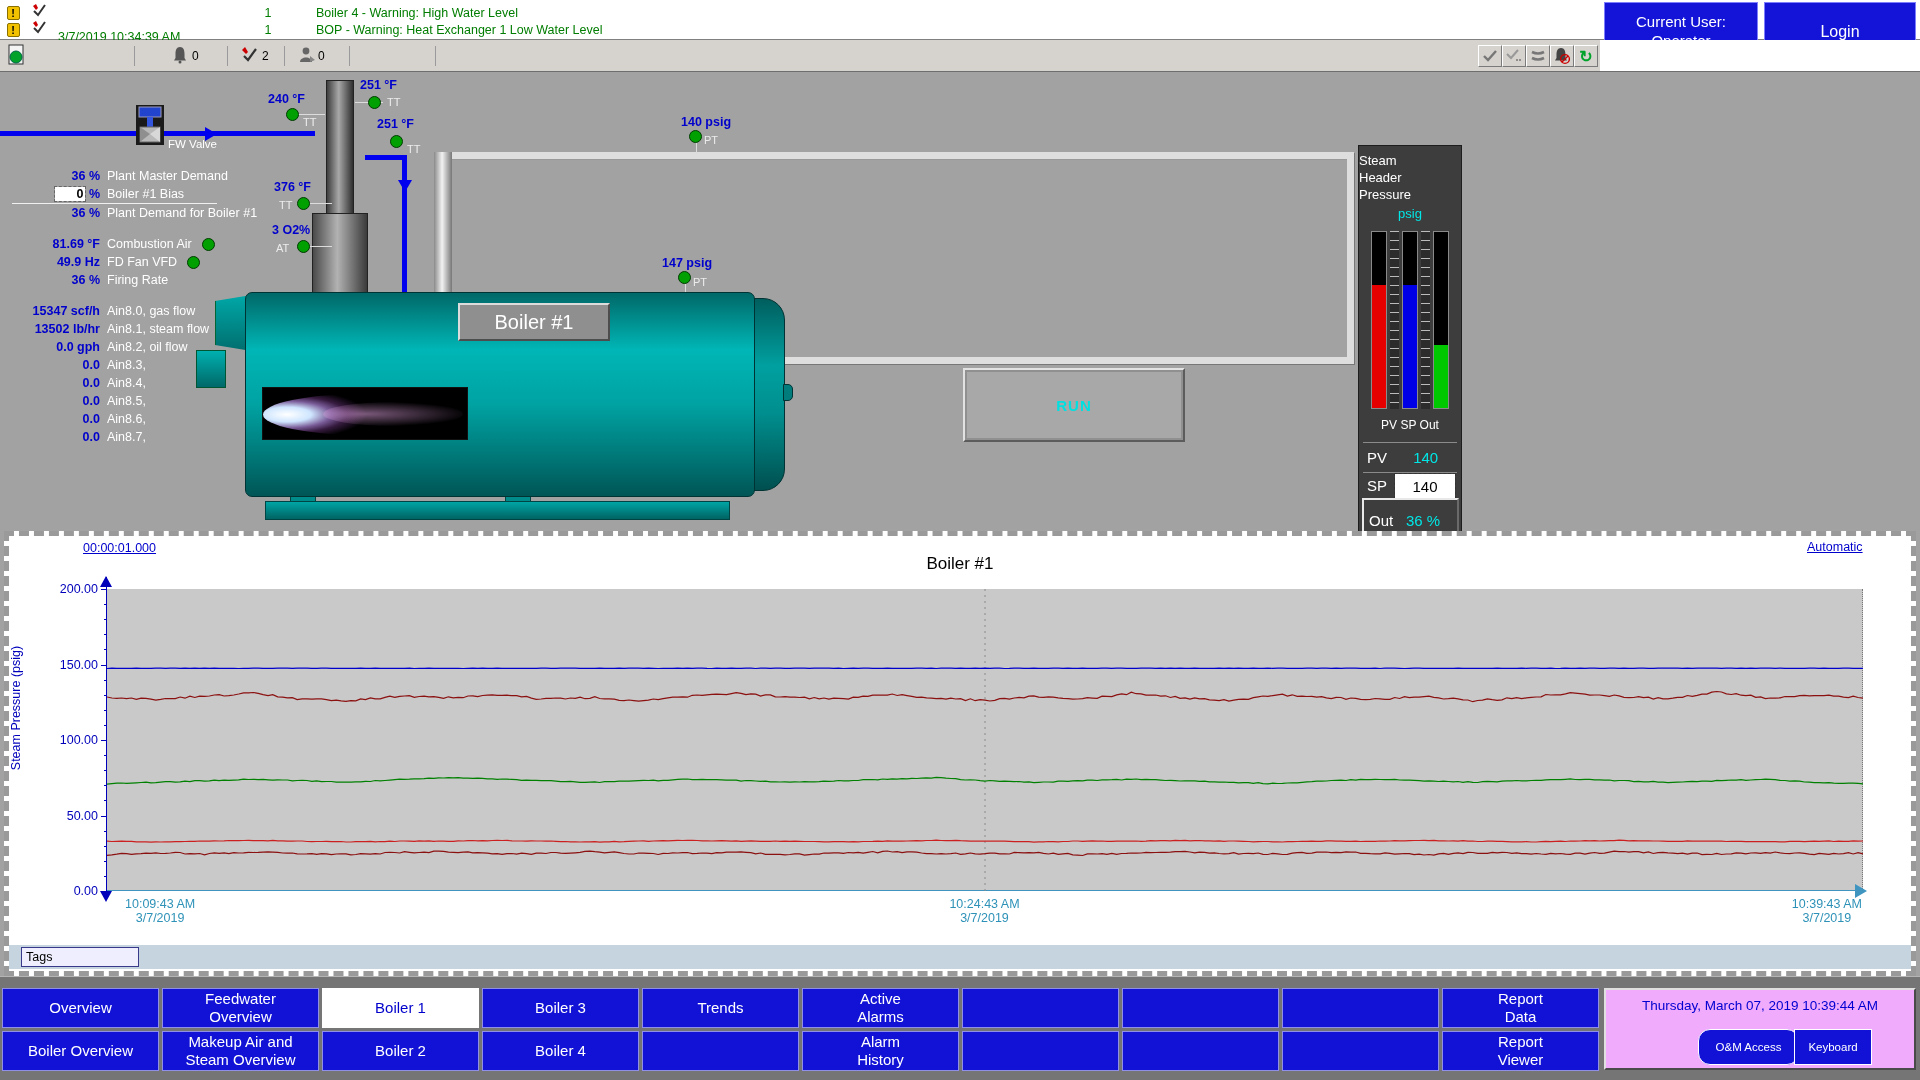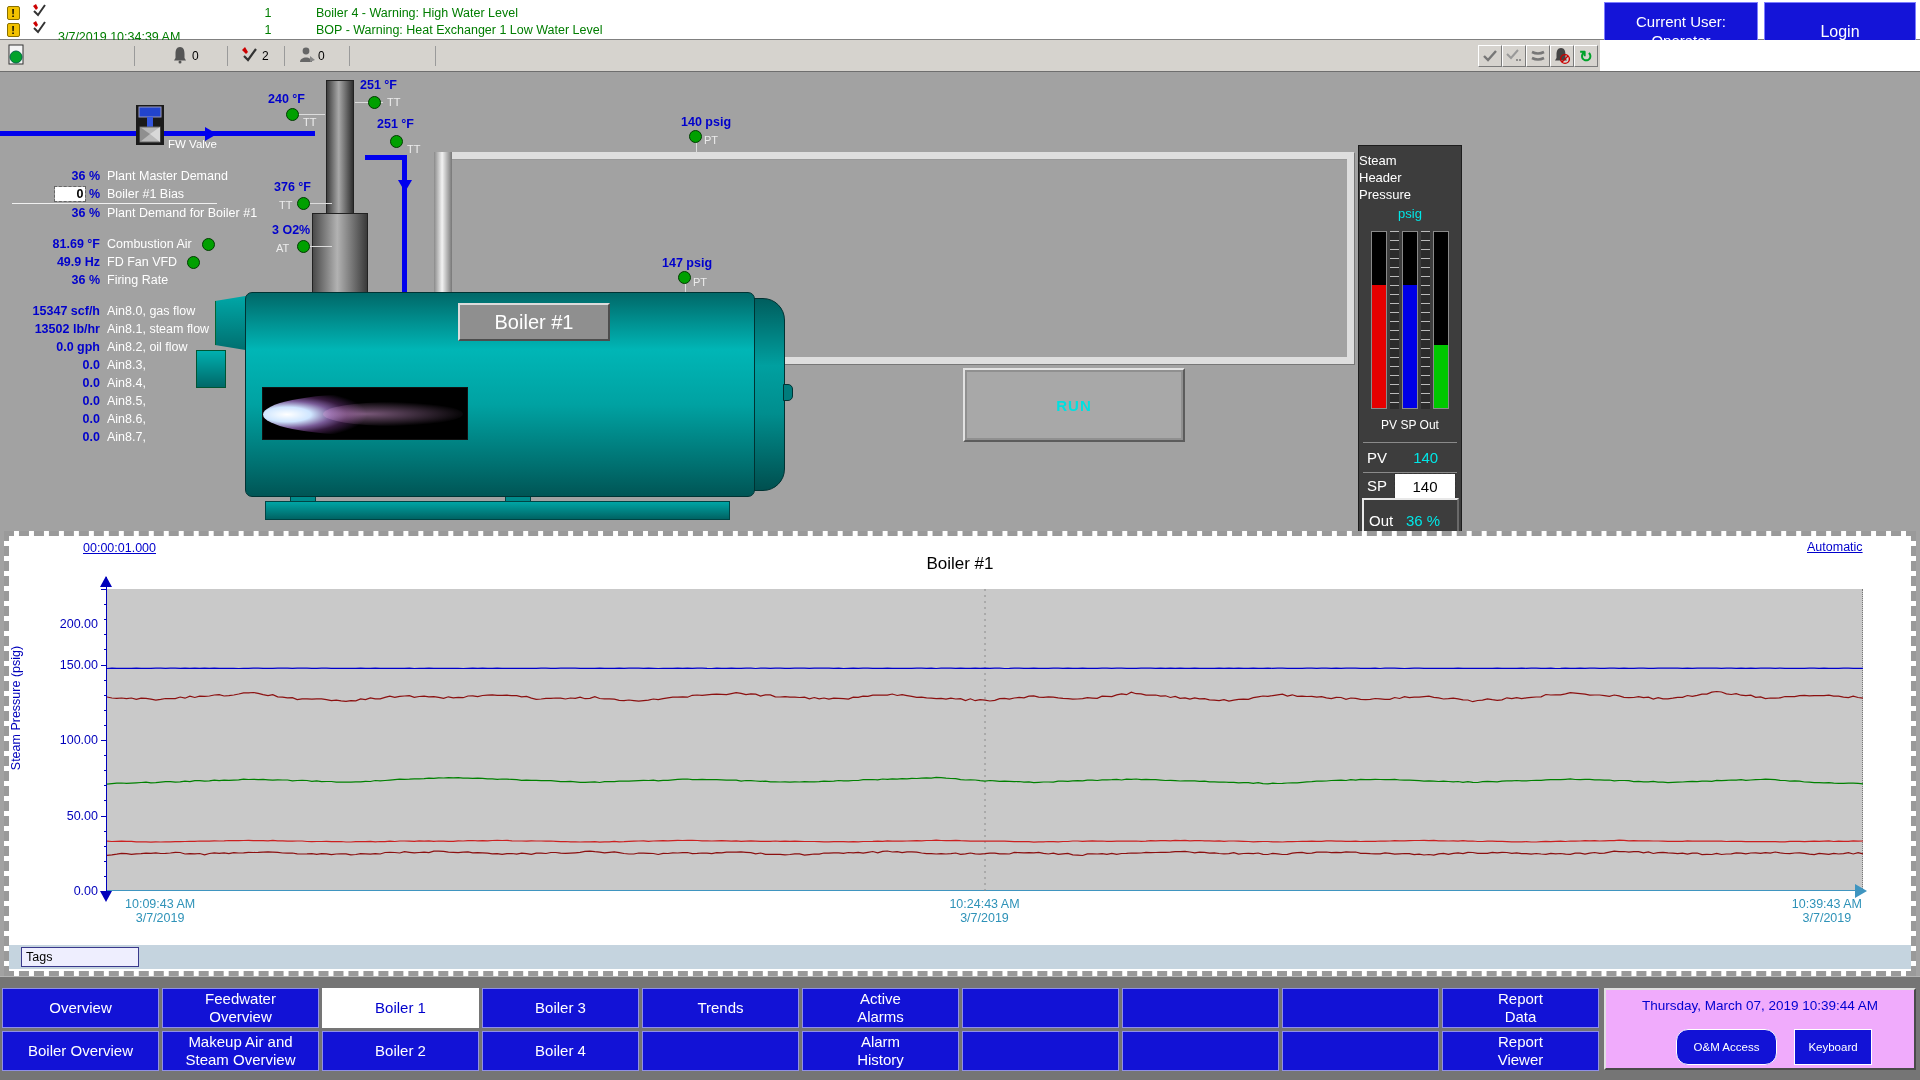"200.00" div.ytick-lbl { margin-top: 35px -> none }
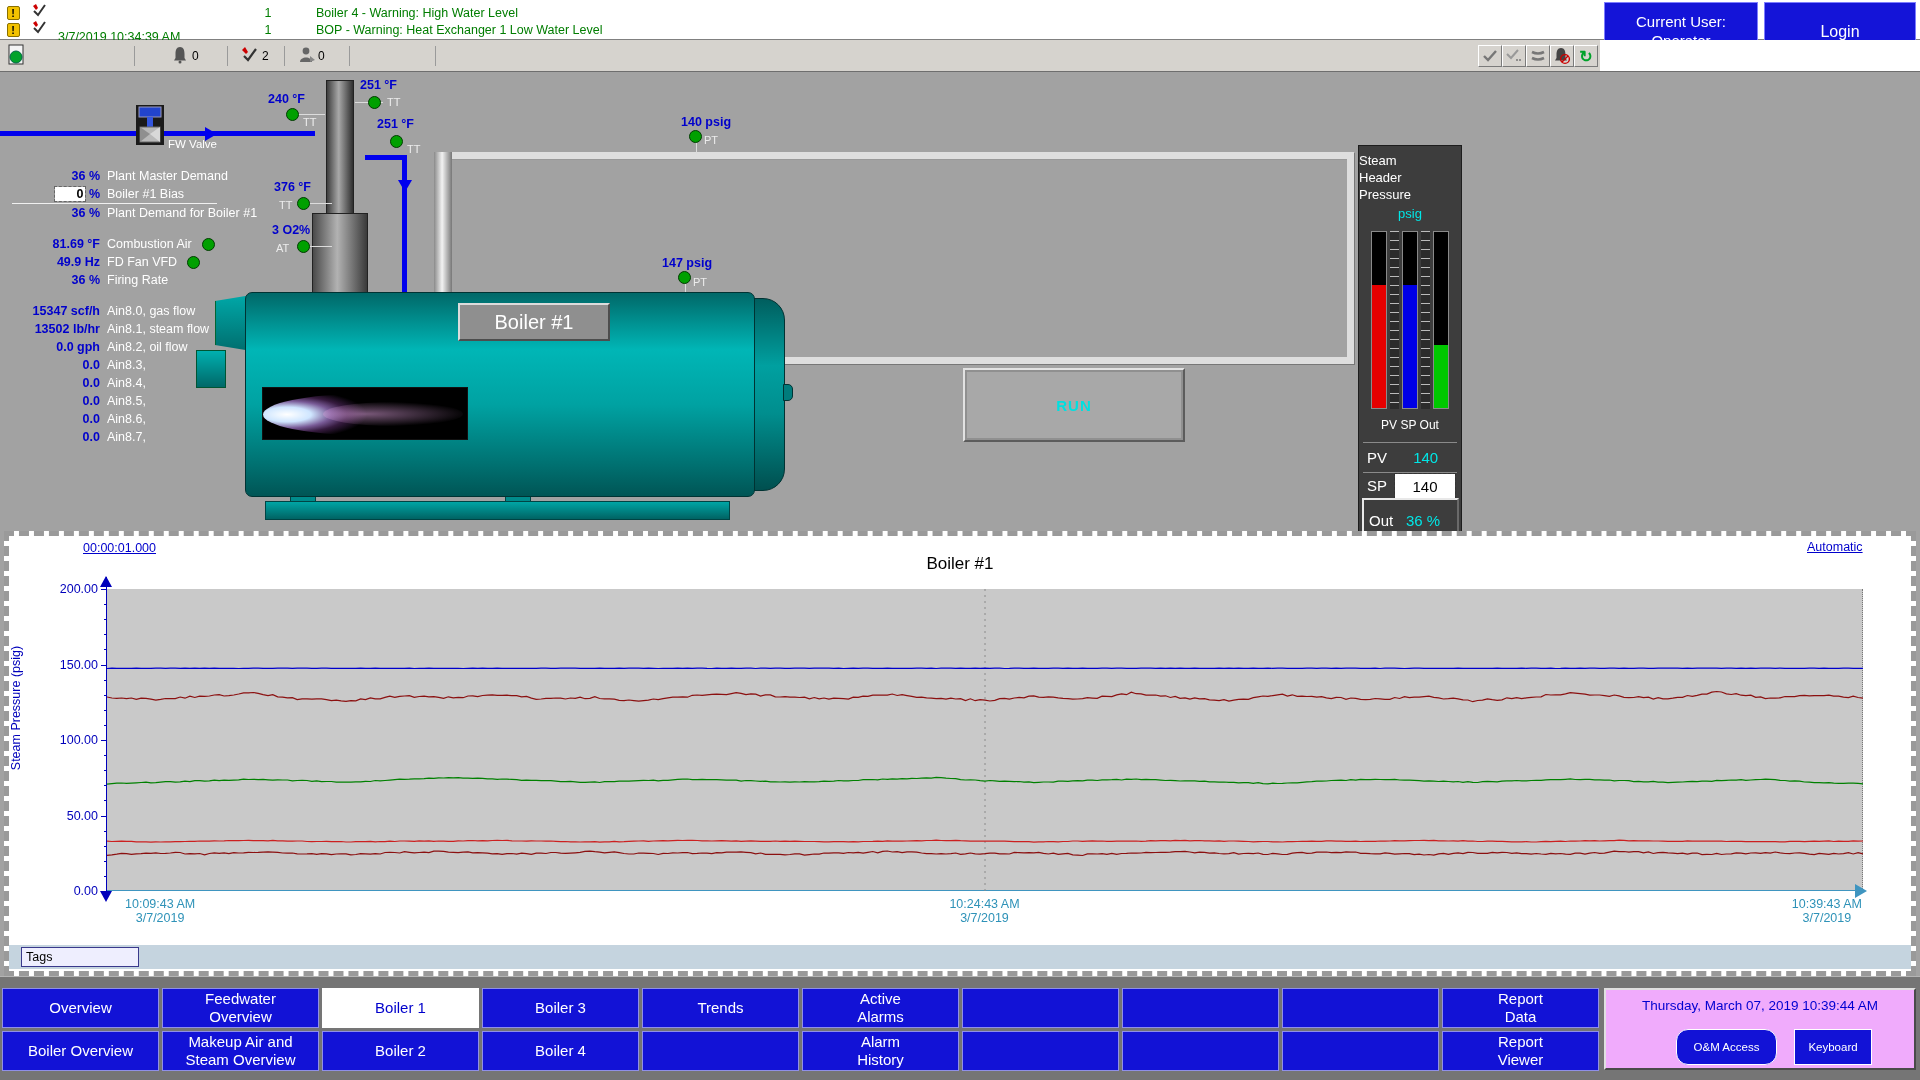"O&M Access" div.mini-blue { left: 70px -> 92px }
